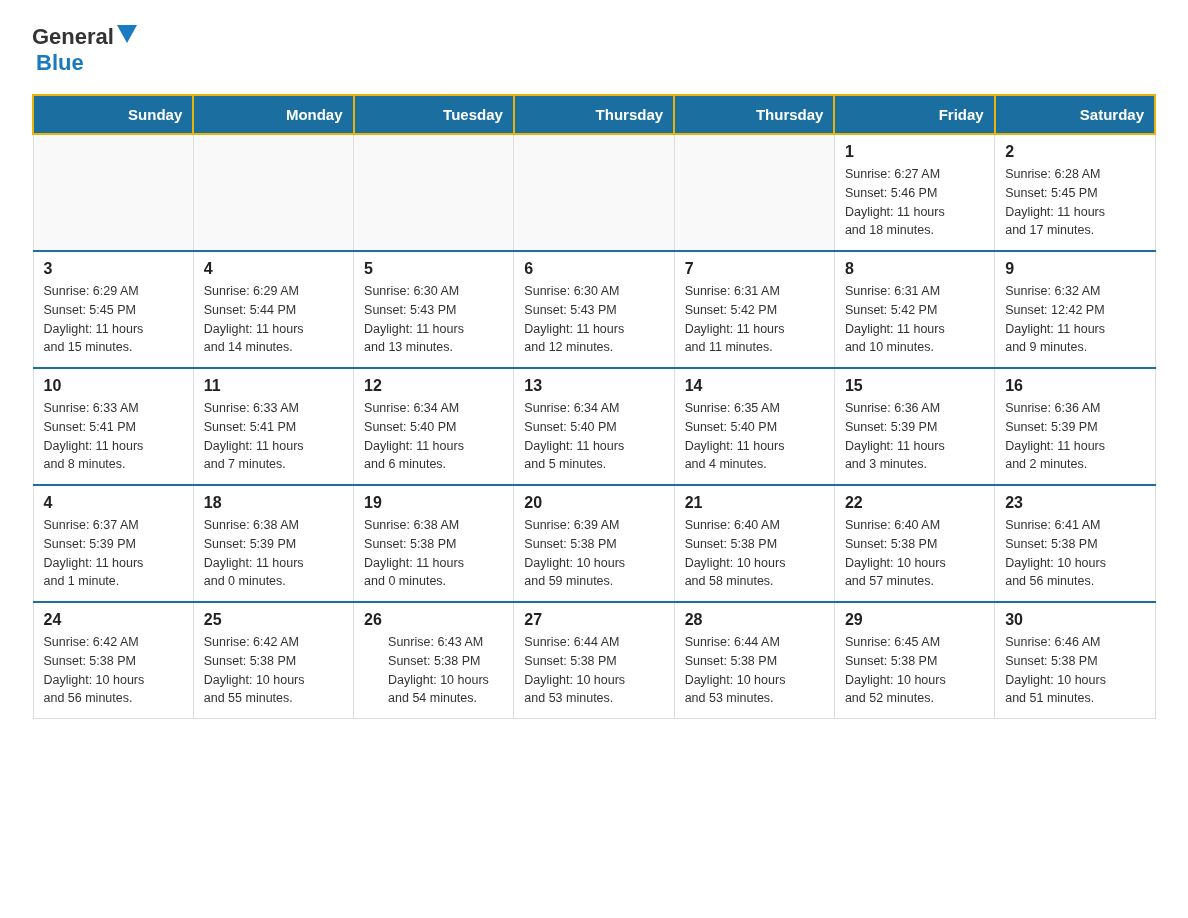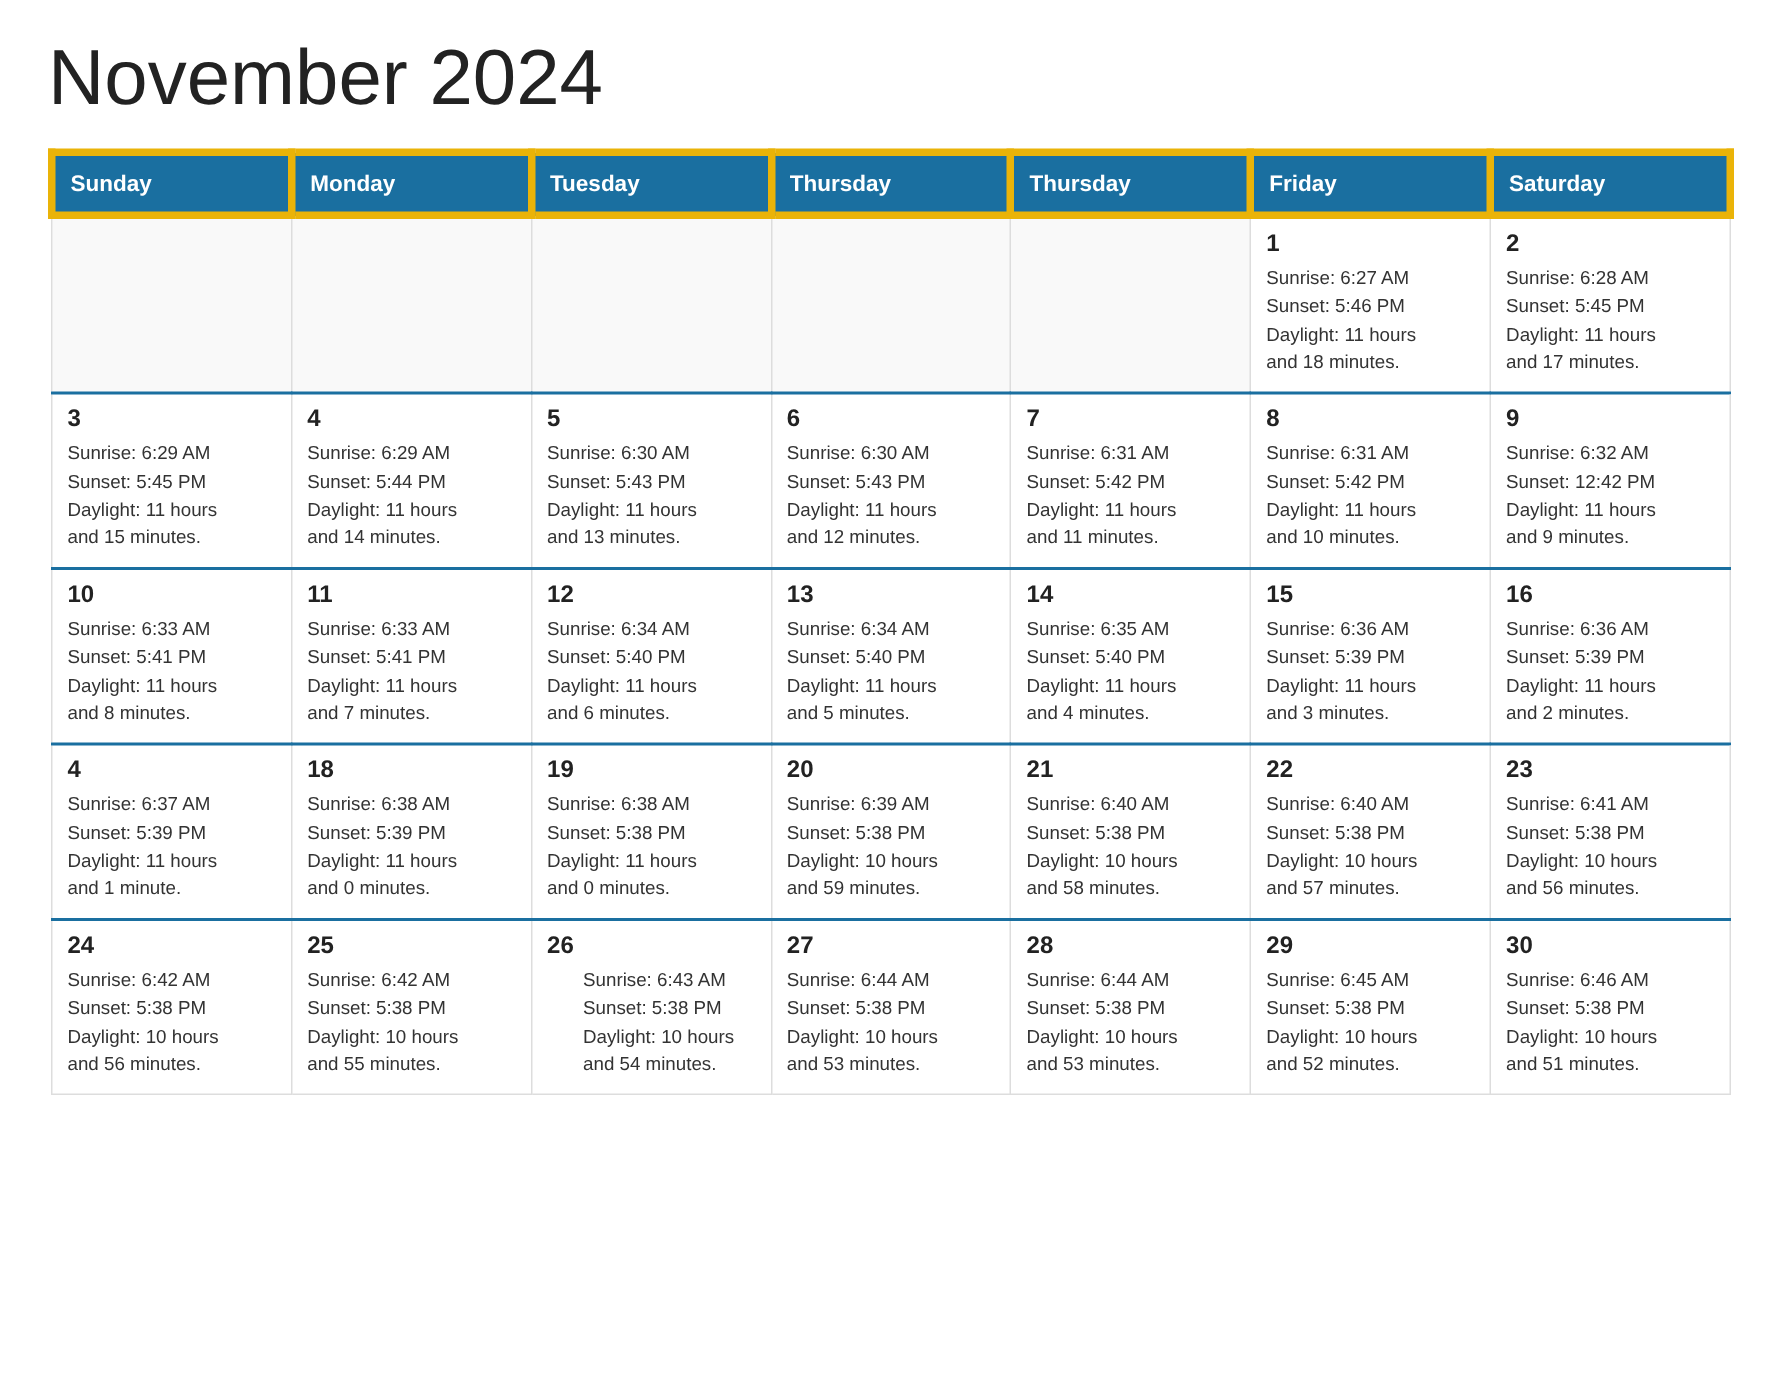"General" div.logo-block { html: none -> <div> <div> <span>General</span> <span></span> </div> <div> <span>Blue</span> </div> </div> }
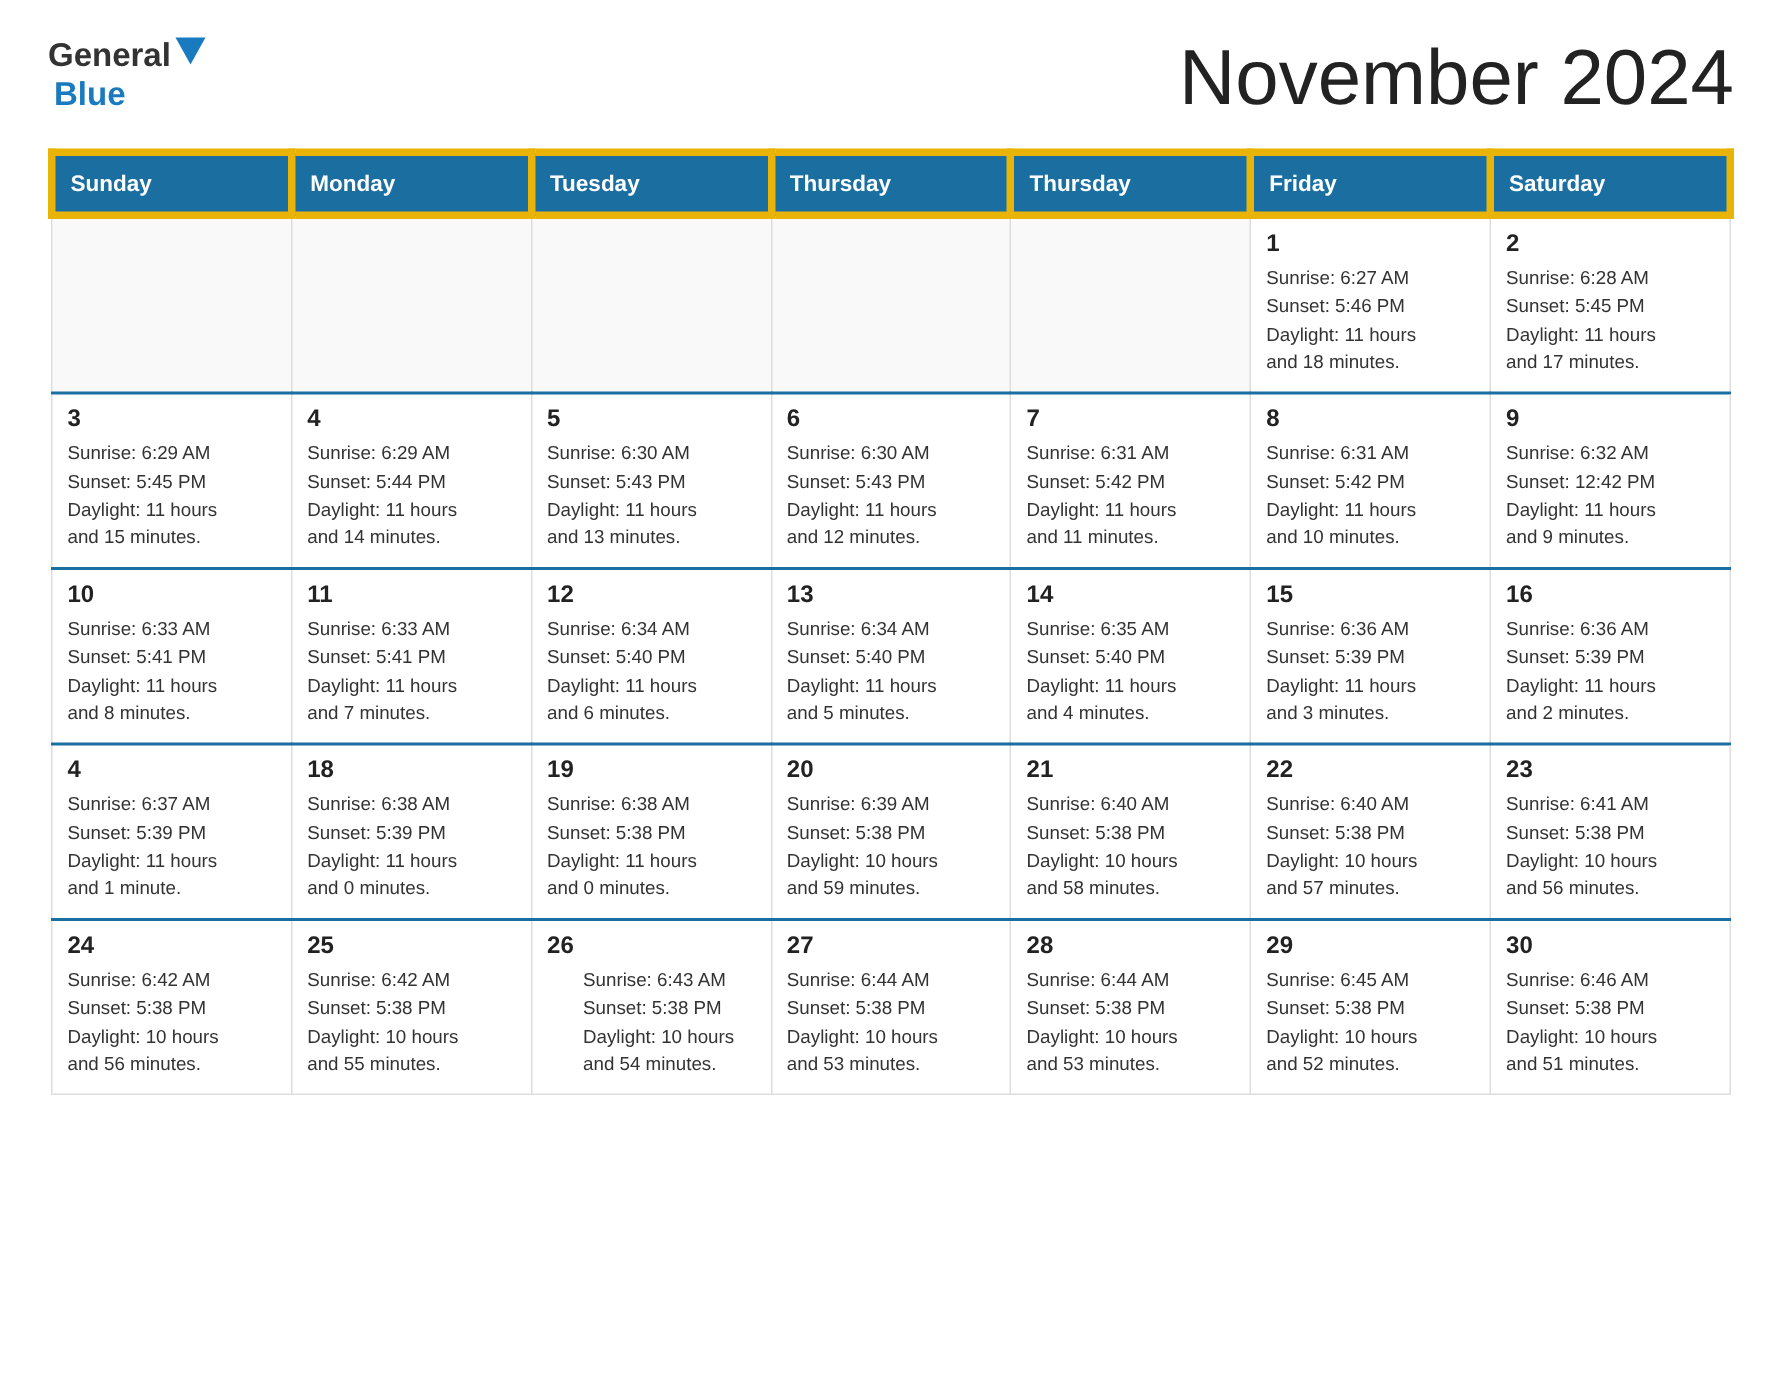"November 2024" div.calendar-title { html: <div>November 2024</div> -> none }
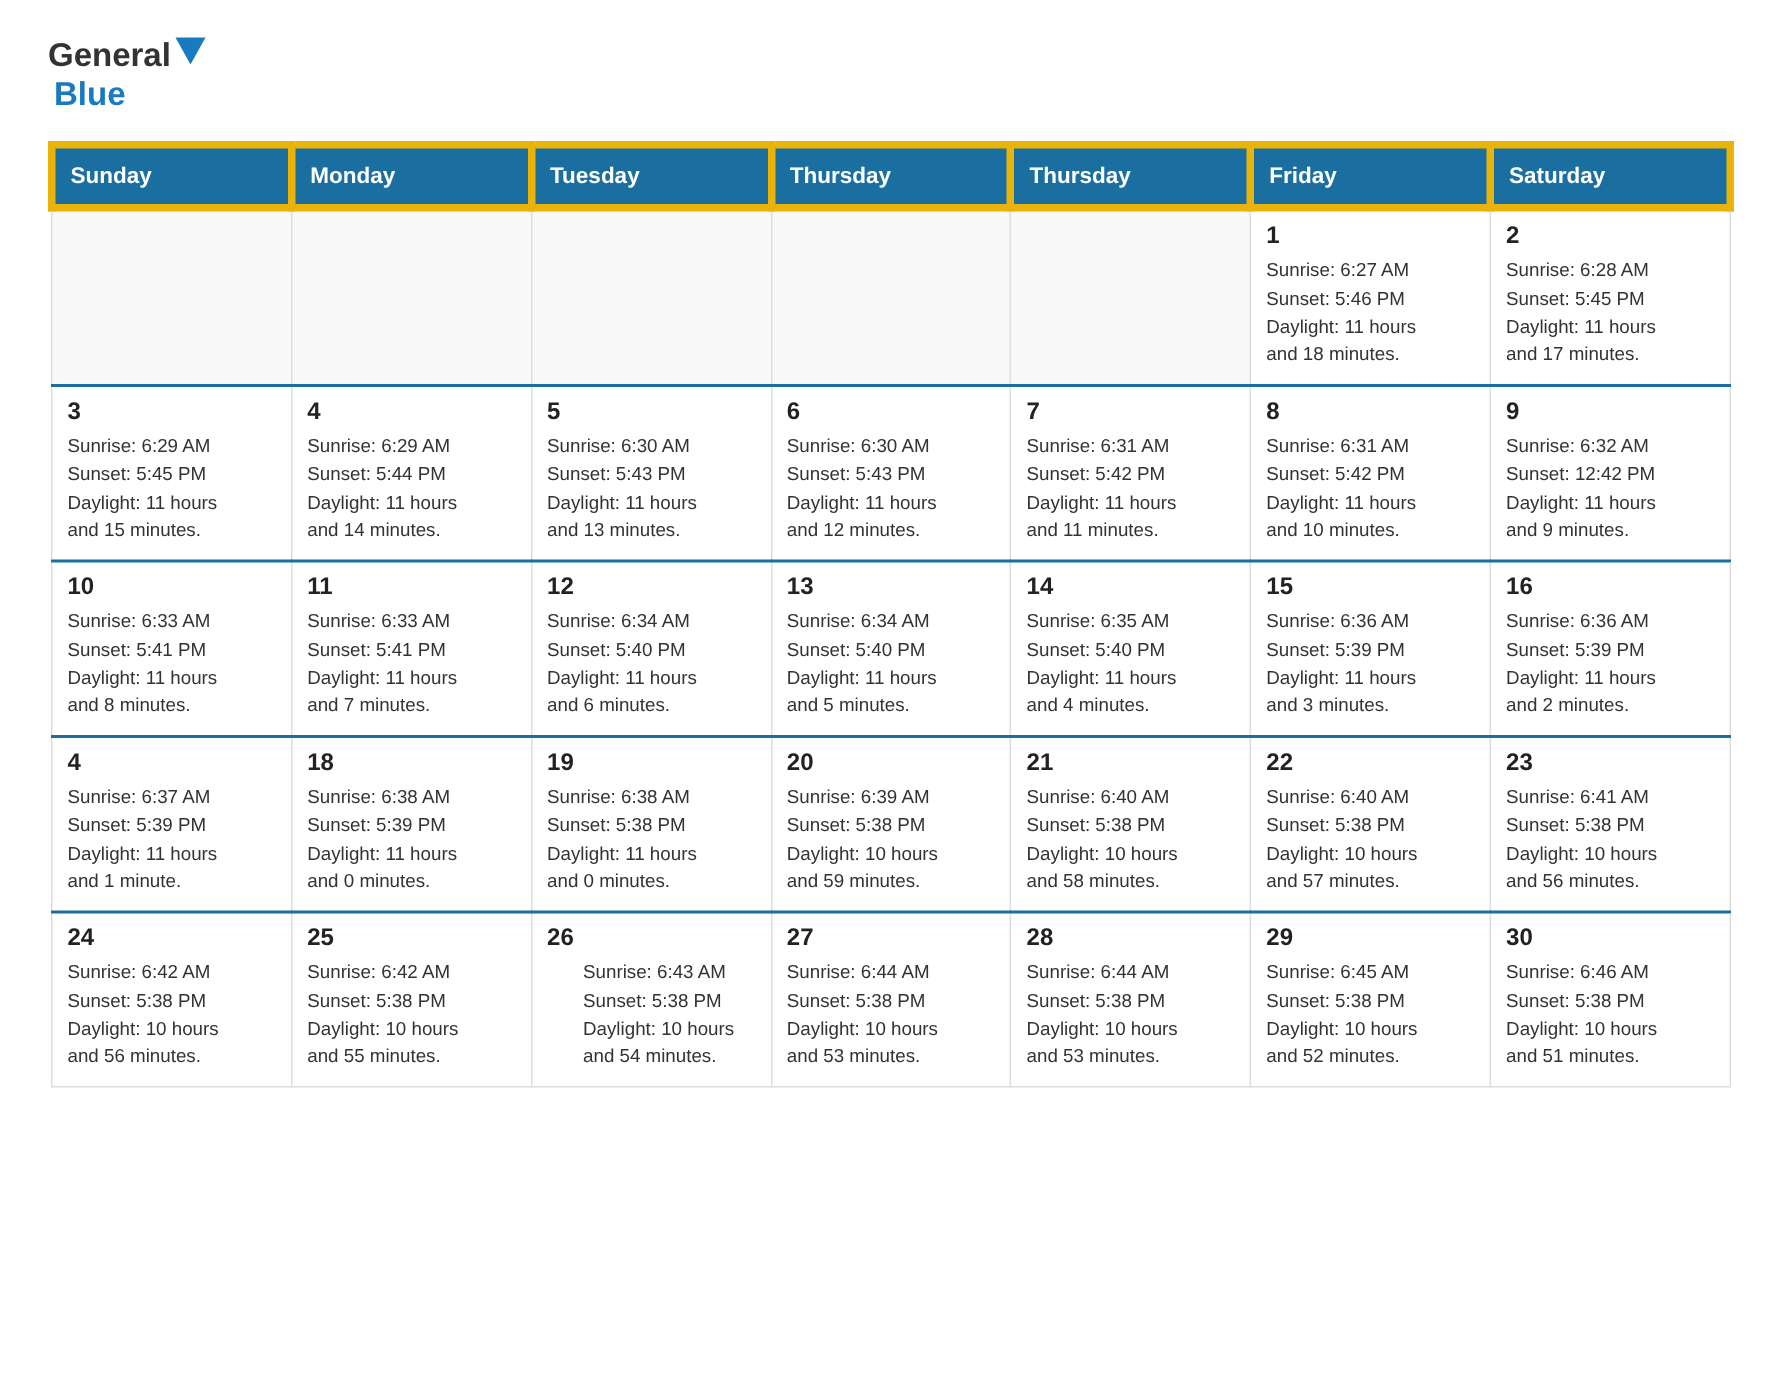"Sunday" thead tr th { border: 5px solid #eab308 -> 2px solid #eab308; text-align: left -> right }
